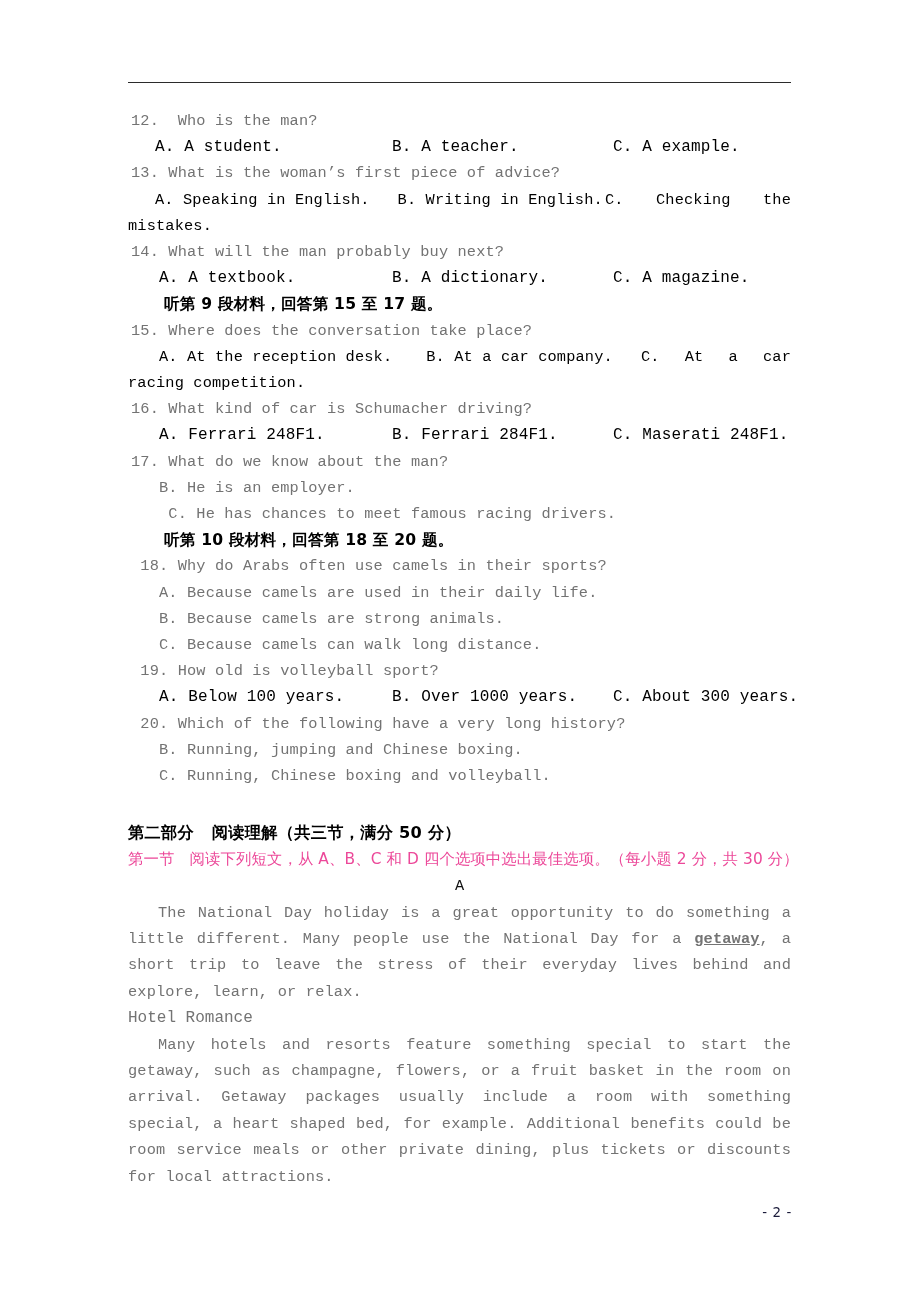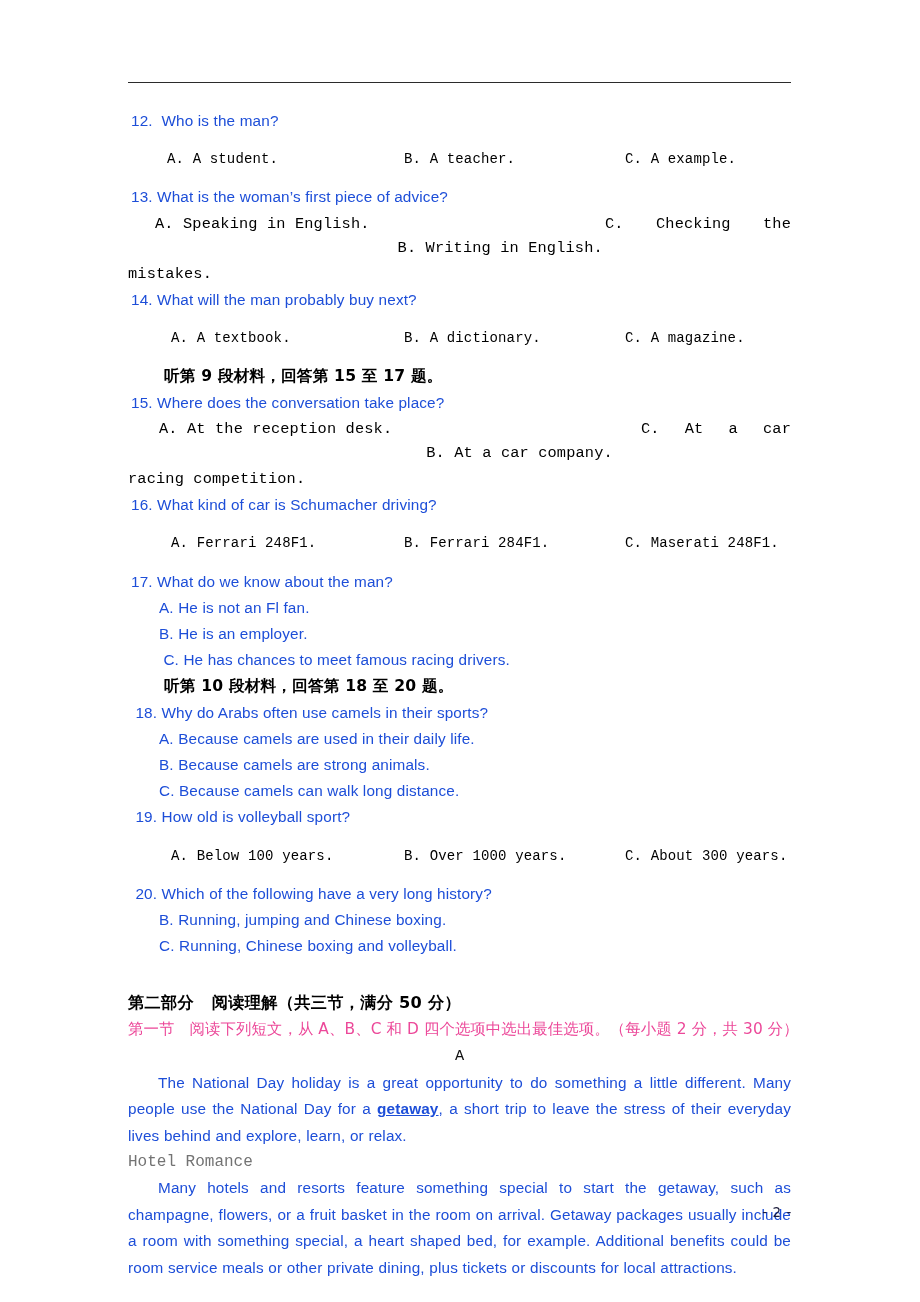"12. Who is the man?" .q-line, .opt-line, .sub-line, .para, .bodyline { color: #1d4ed8 -> #737373; font-family: Liberation Sans, sans-serif -> Liberation Mono, monospace }
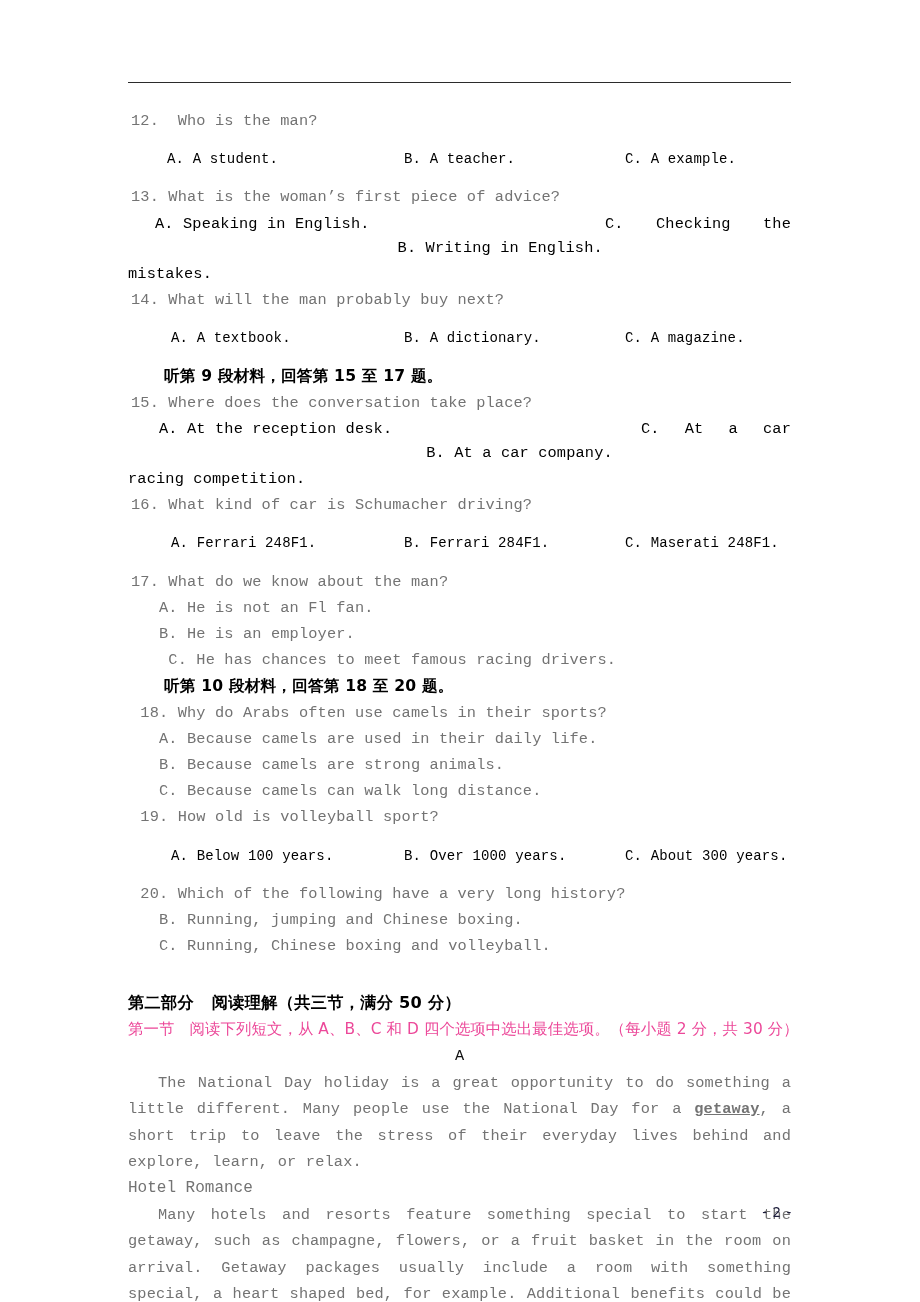"A. A student." .opt-cols { font-size: 14px -> 16px; margin: 12px -> 0 }
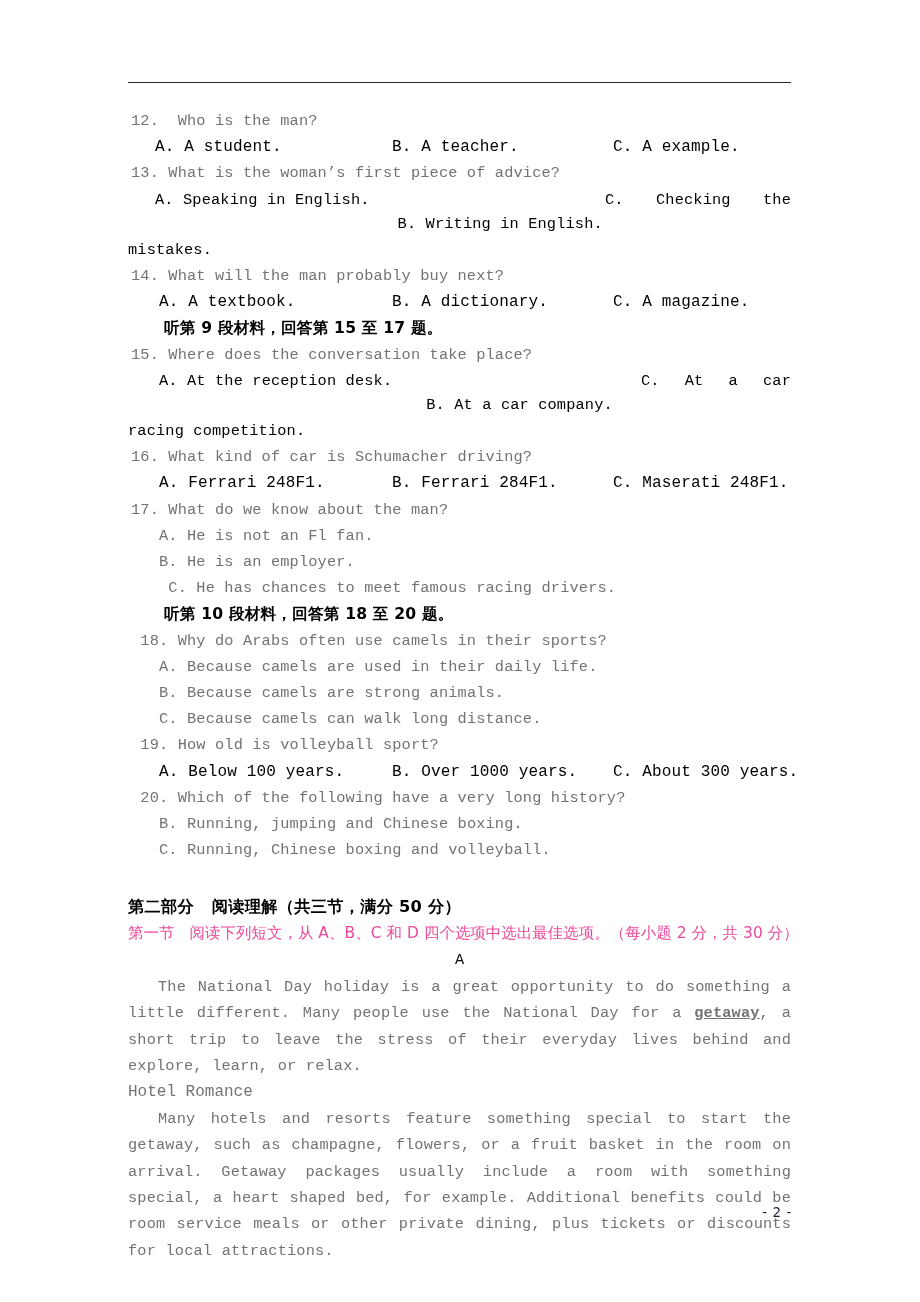"B. Writing in English." .opt-just .seg-b { margin-top: 24px -> none }
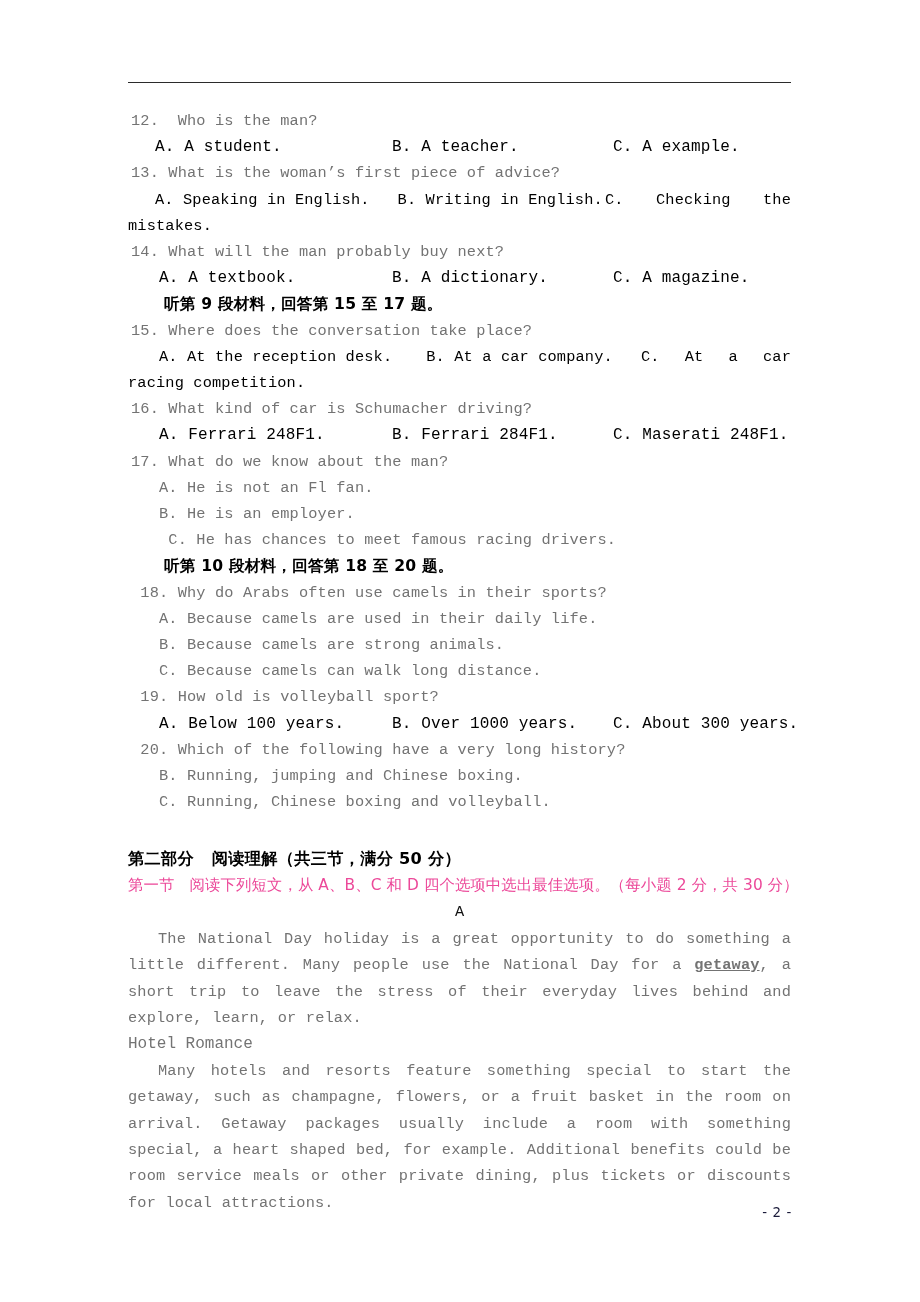"A. He is not an" p.opt-line { html: <p>A. He is not an Fl fan.</p> -> none }
